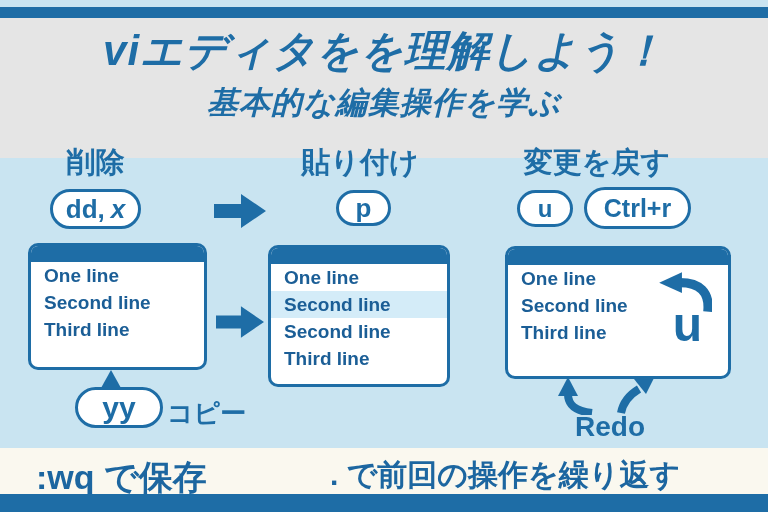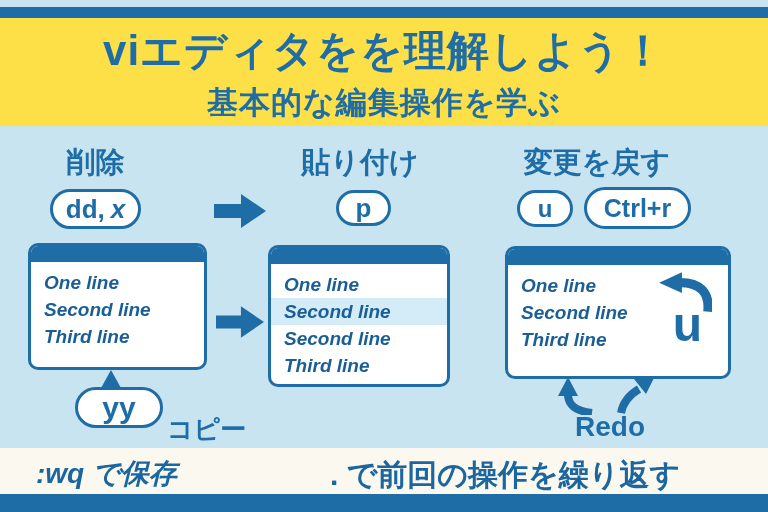"viエディタをを理解しよう！" .title-band { background: #fde047 -> #e5e5e5; font-style: none -> italic; height: 108px -> 140px }
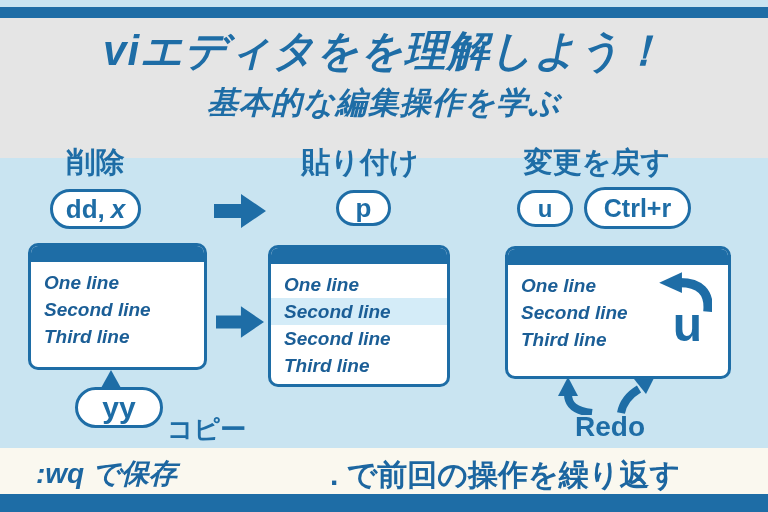"One line" .win-body { font-style: italic -> none; padding-top: 7px -> 0 }
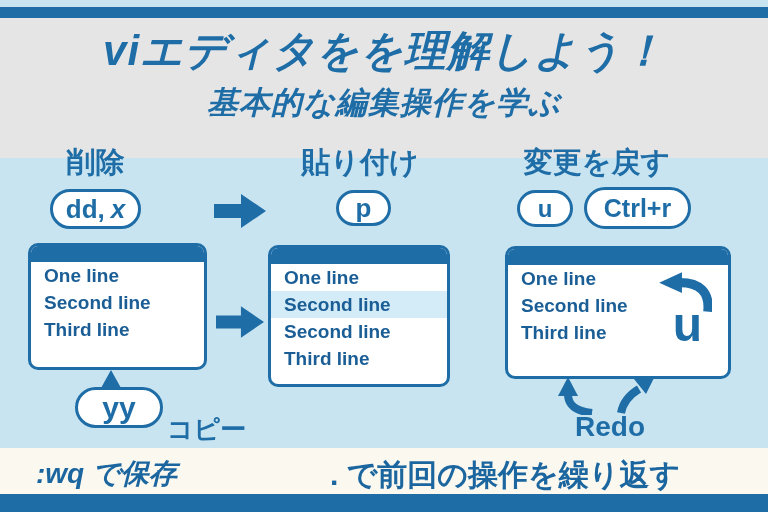"コピー" .copy-label { margin-top: 16px -> none }
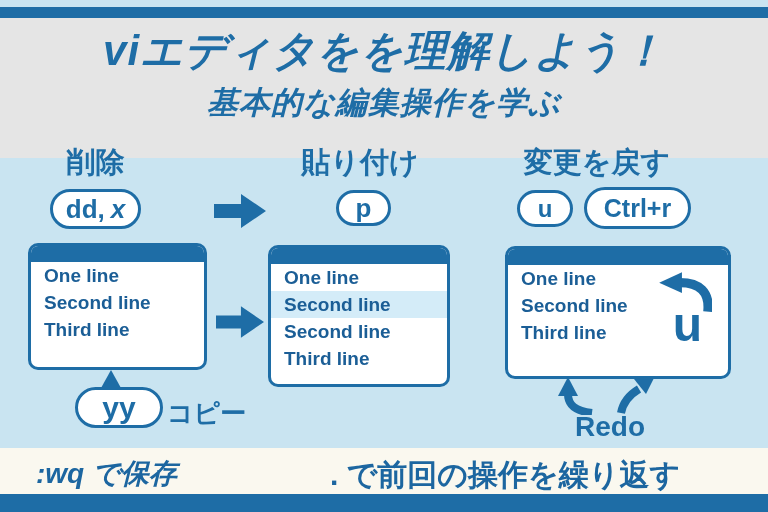":wq で保存" .footer-save { font-size: 28px -> 34px; font-style: italic -> none }
